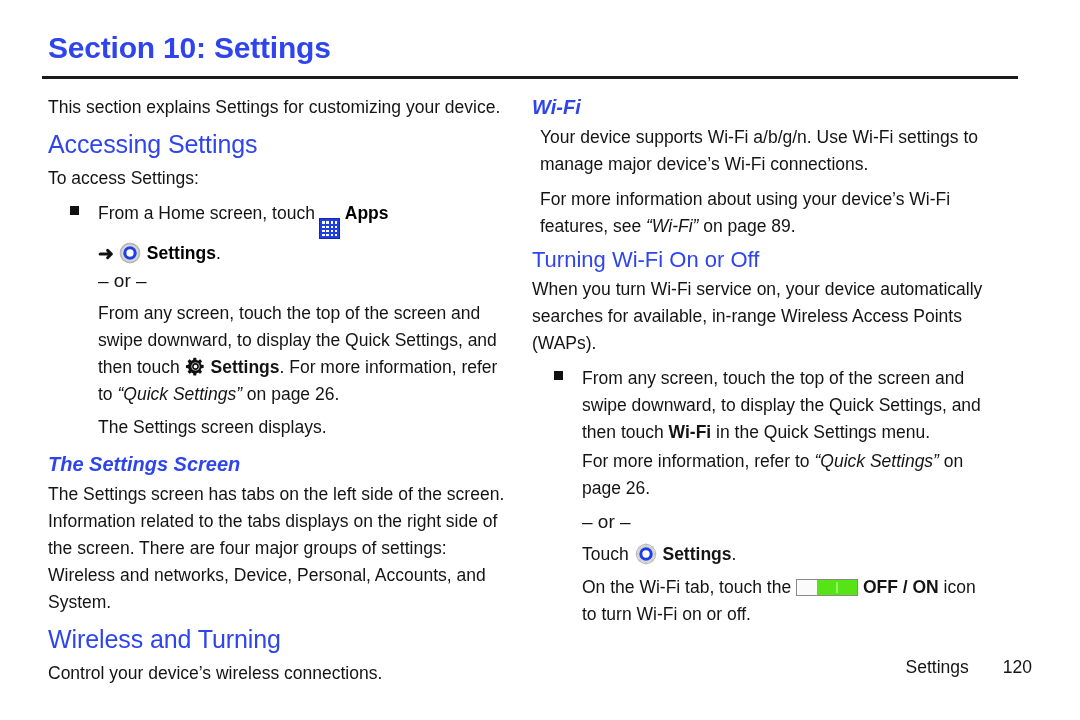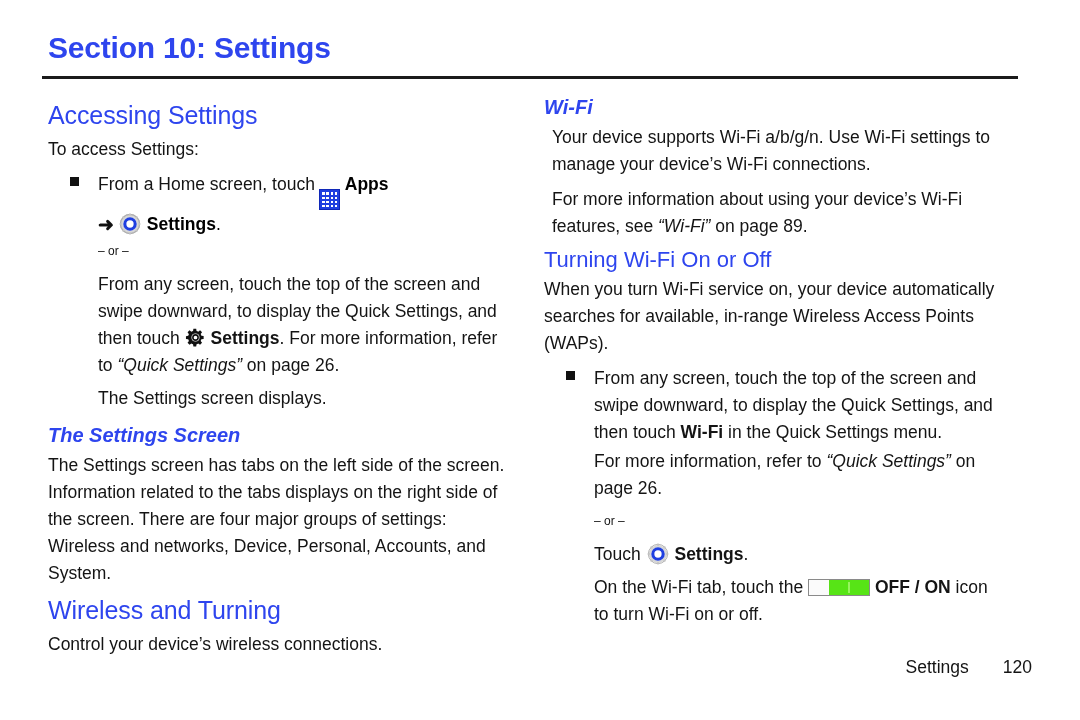"This section explains Settings for" p.body-text { html: none -> <p>This section explains Settings for customizing your device.</p> }
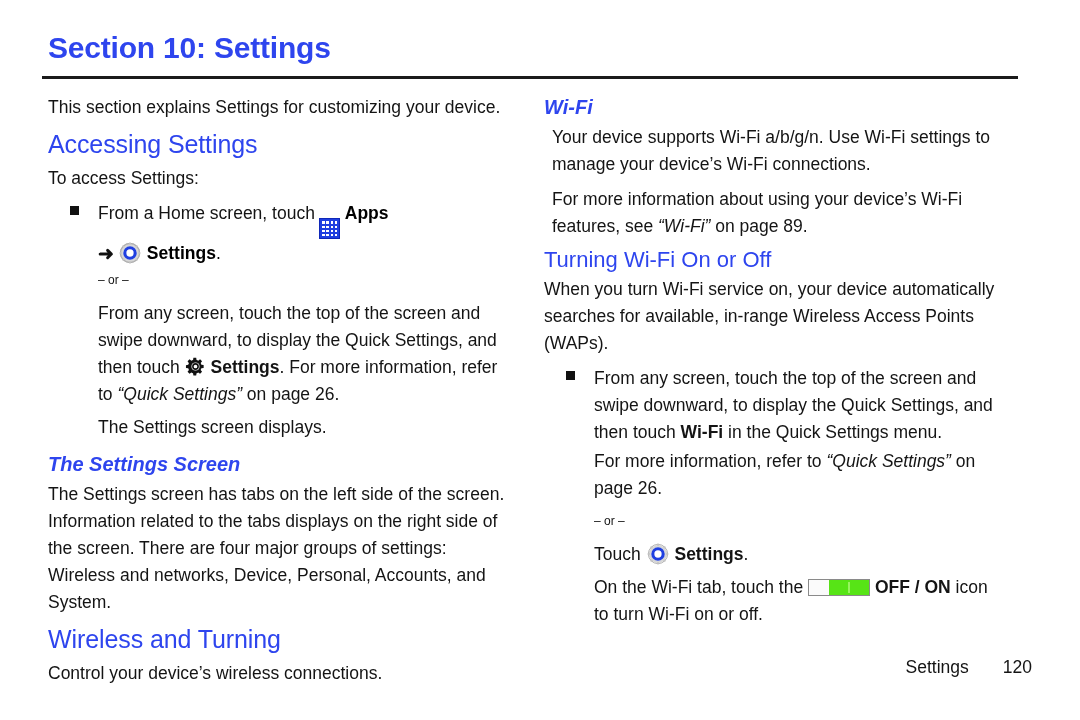"Wi-Fi" .col-right { left: 544px -> 532px }
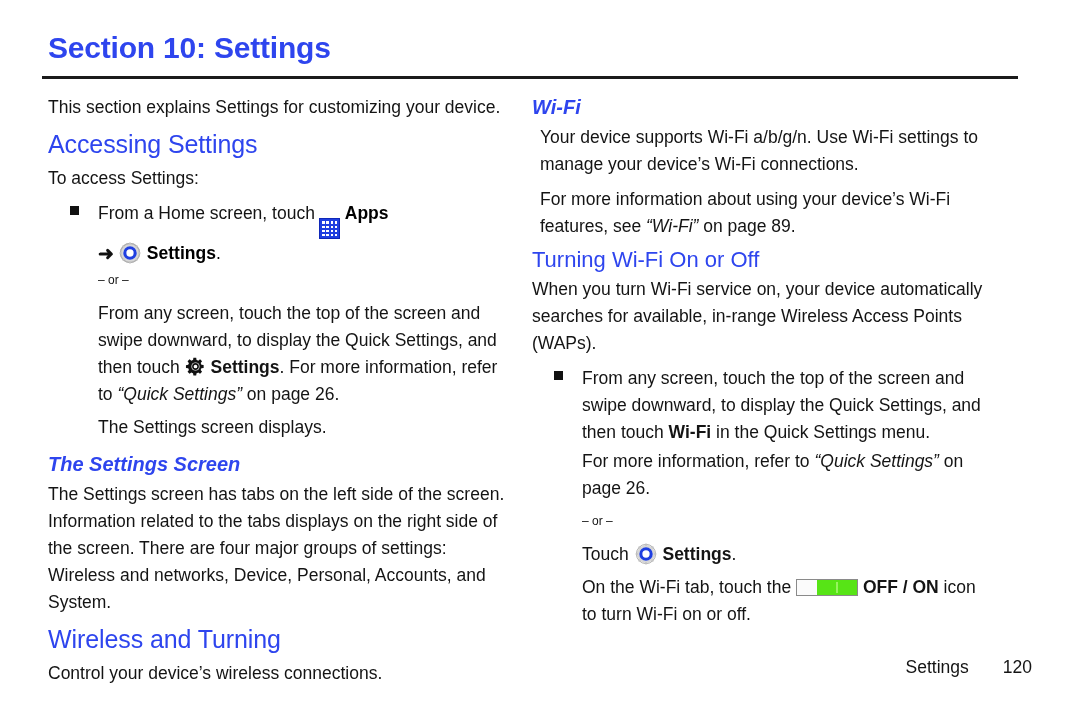"Your device supports Wi-Fi a/b/g/n." p.body-text { text: your -> major }
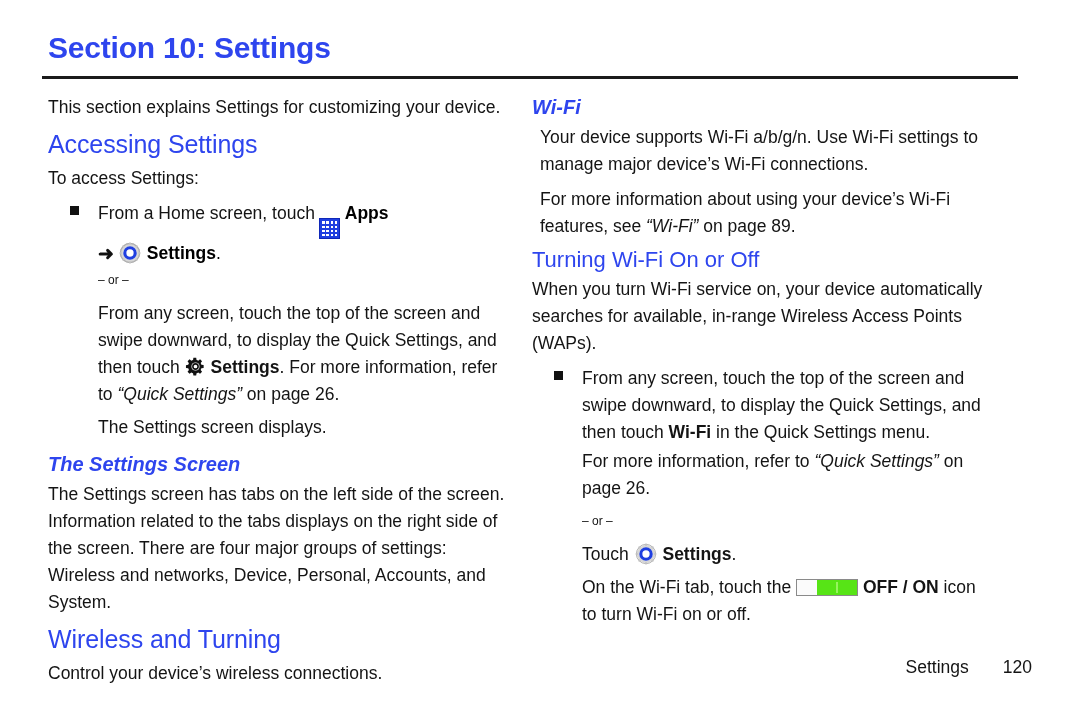"– or –" .or-line { font-size: 12px -> 19px }
